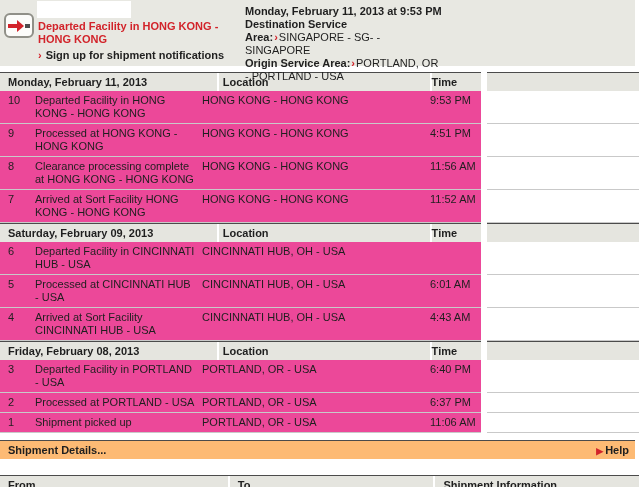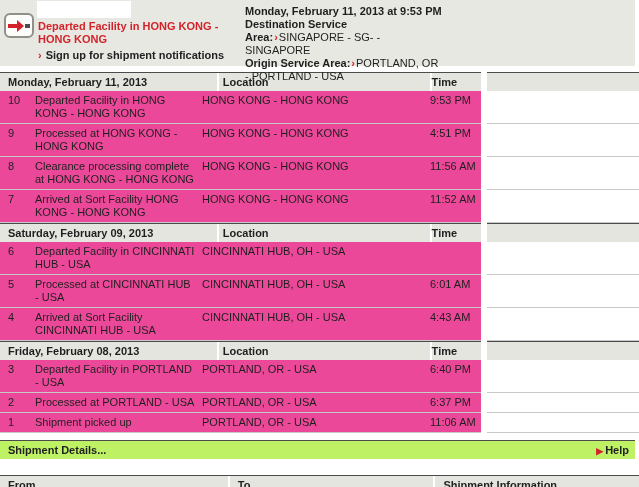"Shipment Details..." .details-band { background: #bef264 -> #fdba74 }
